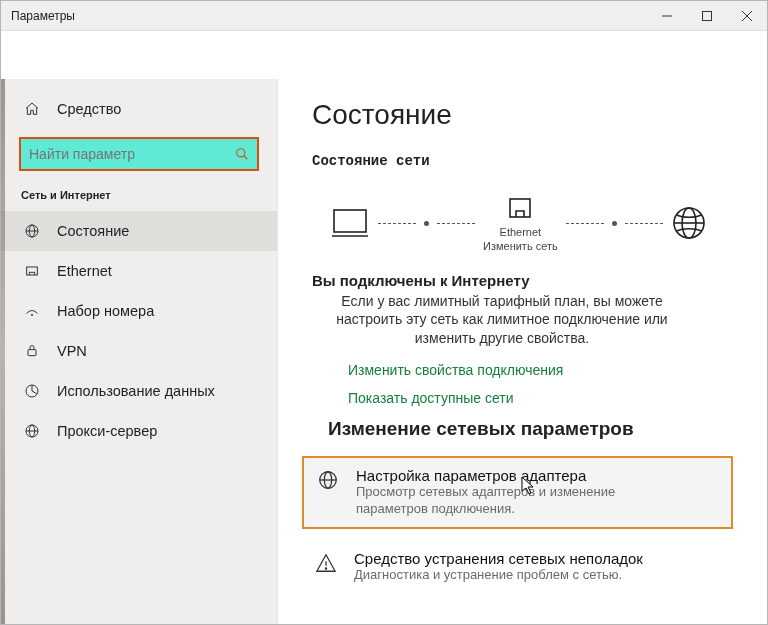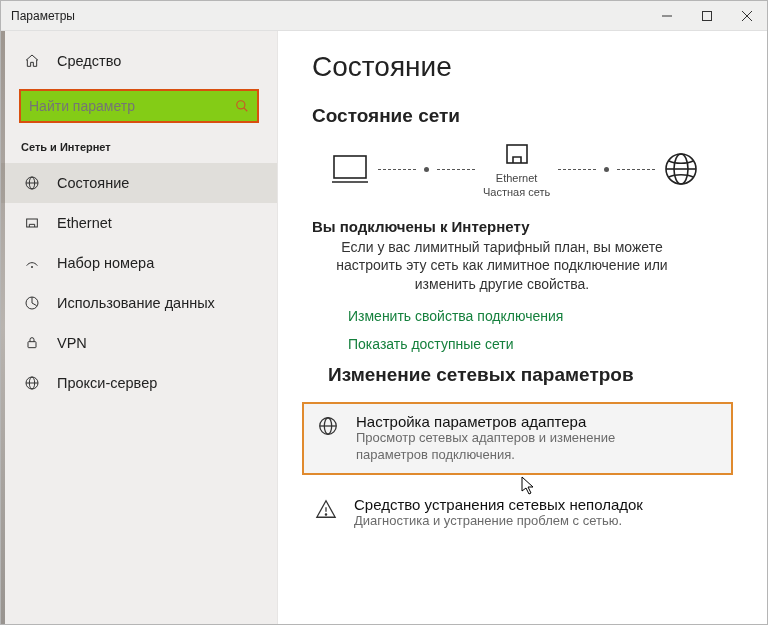"Параметры" .outer { gap: none -> 48px }
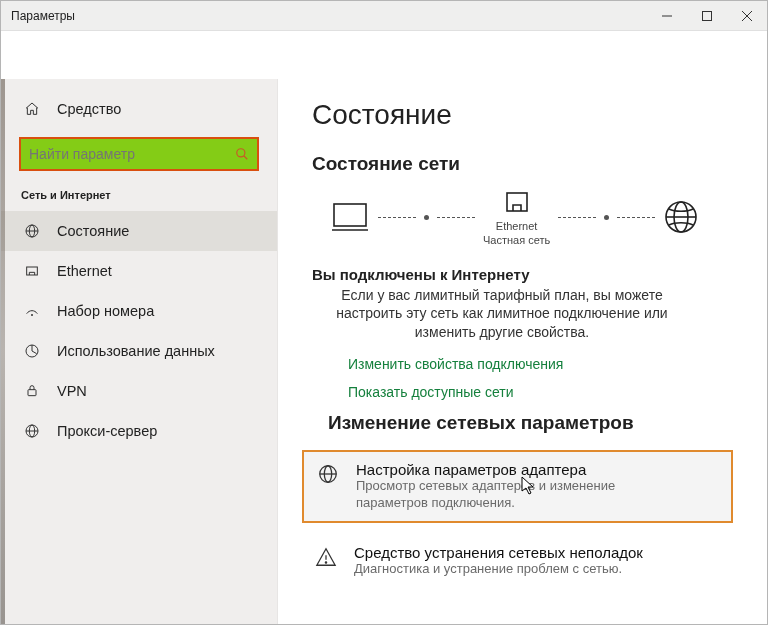"Найти параметр" .search-wrap { background: #84cc16 -> #5eead4 }
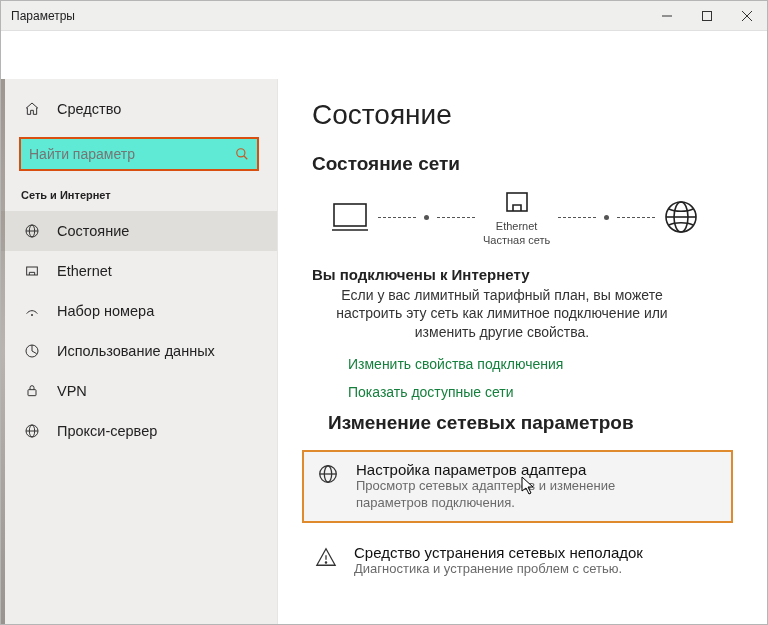"Состояние сети" .h2 { font-family: none -> Liberation Mono, monospace; font-size: 19px -> 14px; margin-bottom: 12px -> 24px }
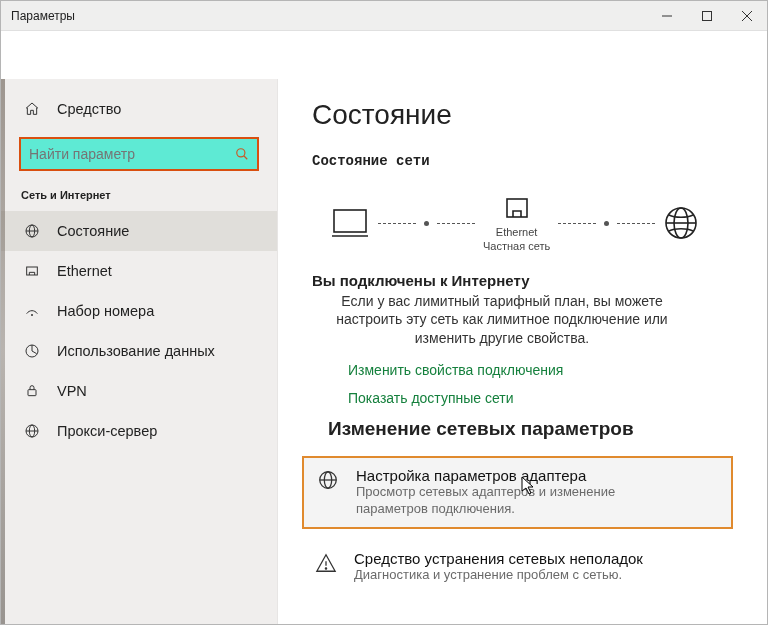"Частная сеть" div { text: Частная -> Изменить }
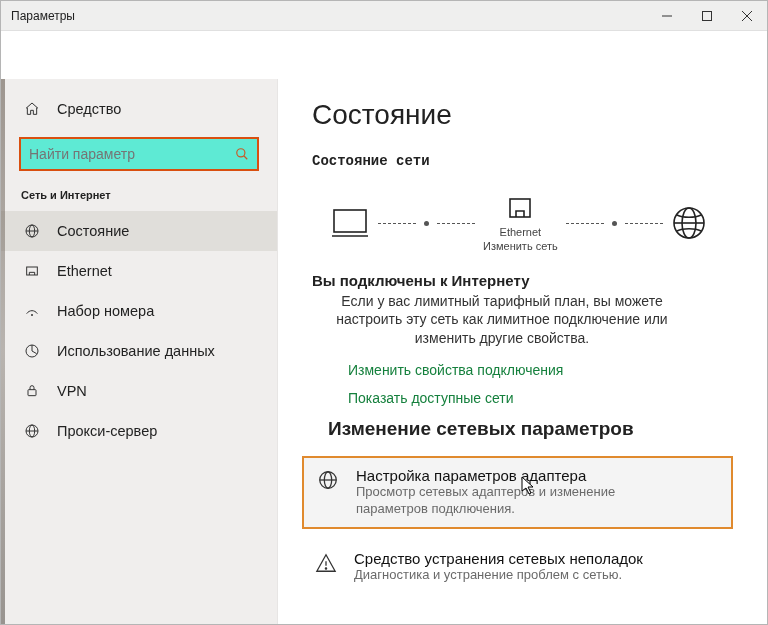"Использование данных" div.nav-item { order: before "VPN" -> after "VPN" }
